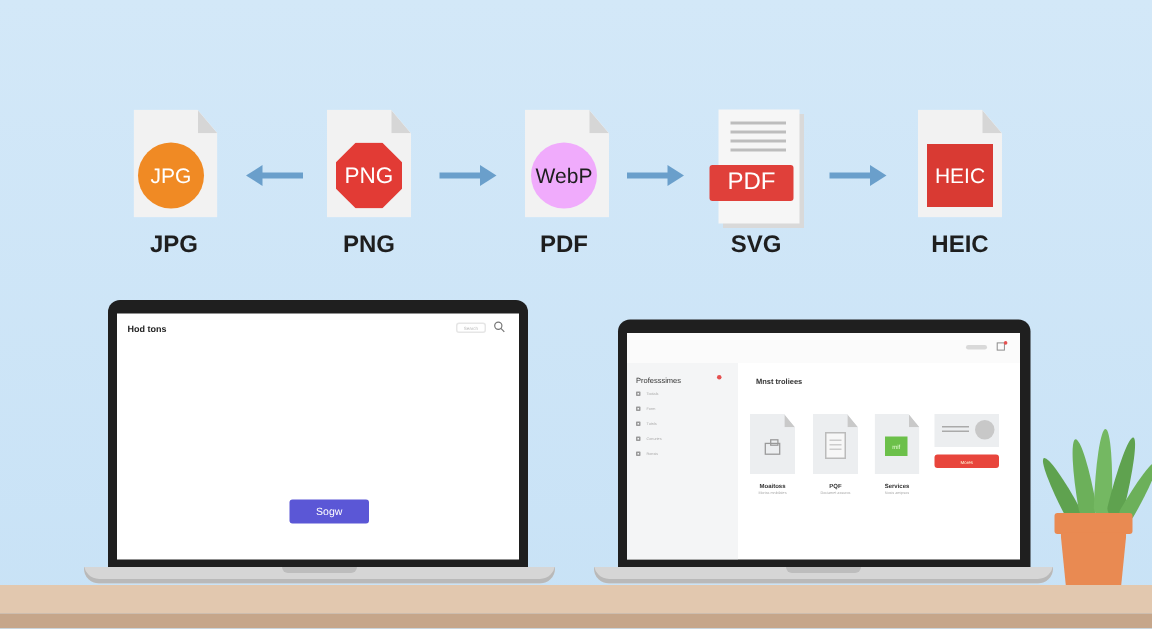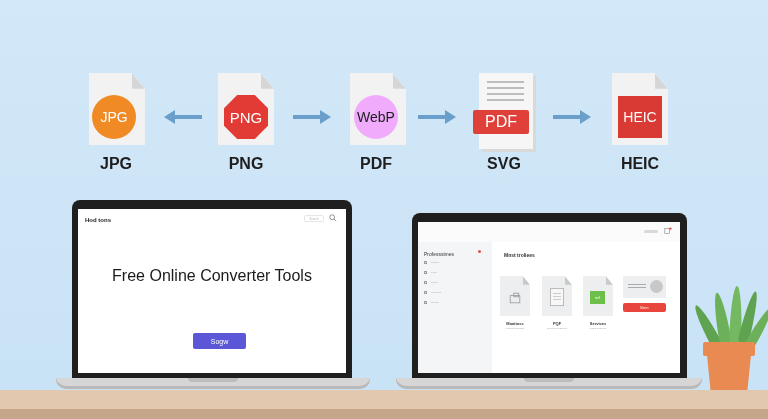"Free Online Converter Tools" div.l-hero { html: <div>Free Online Converter Tools</div> -> none }
